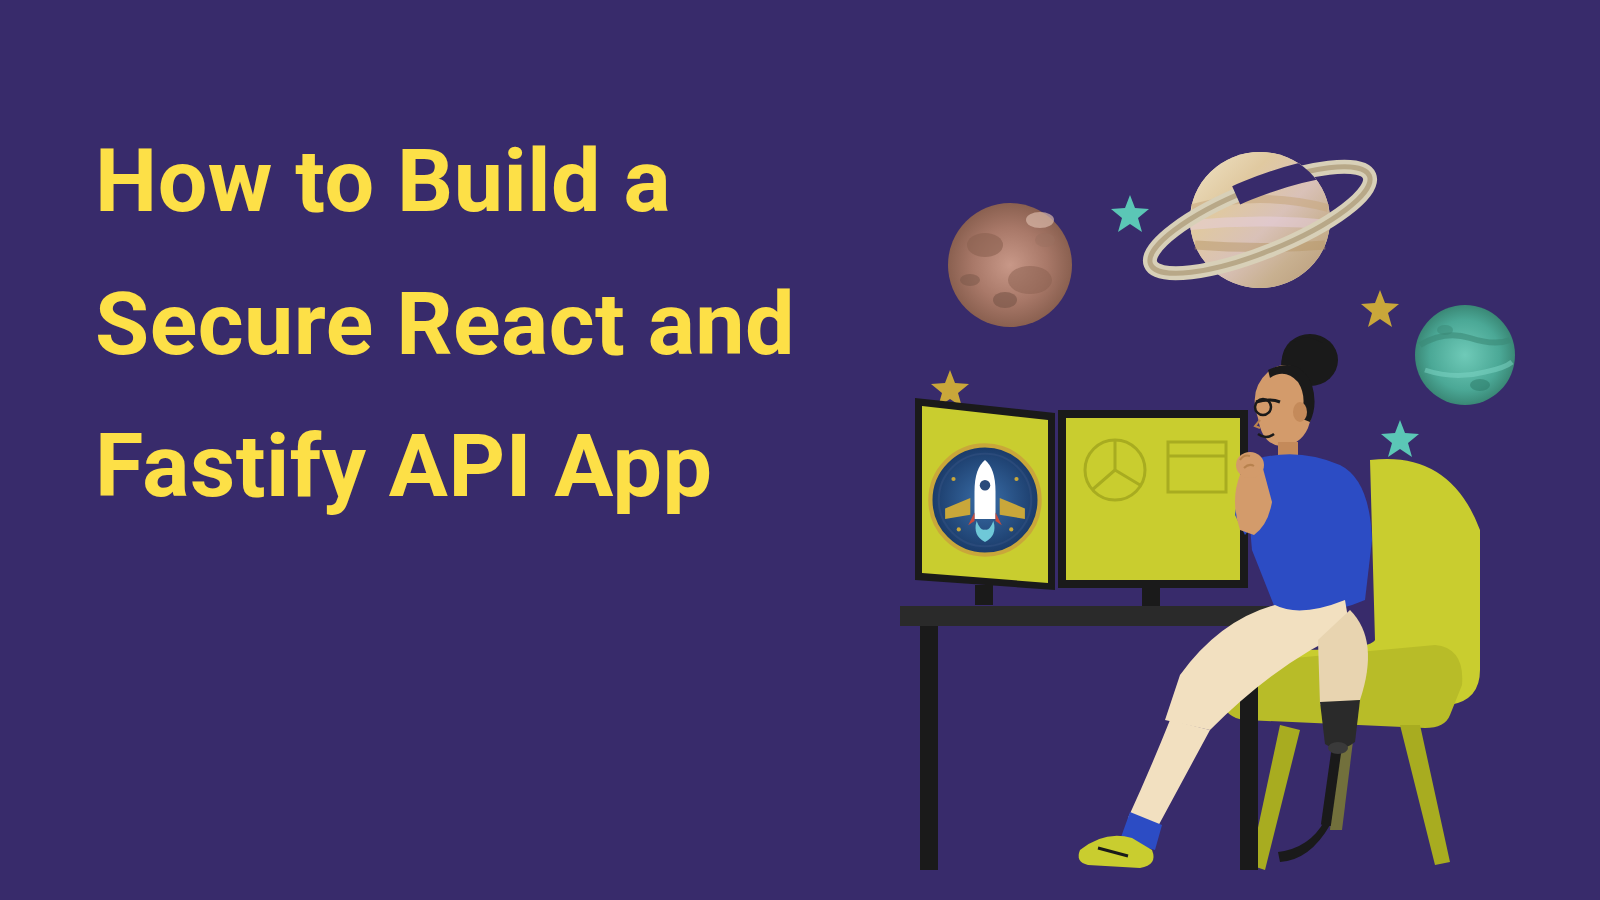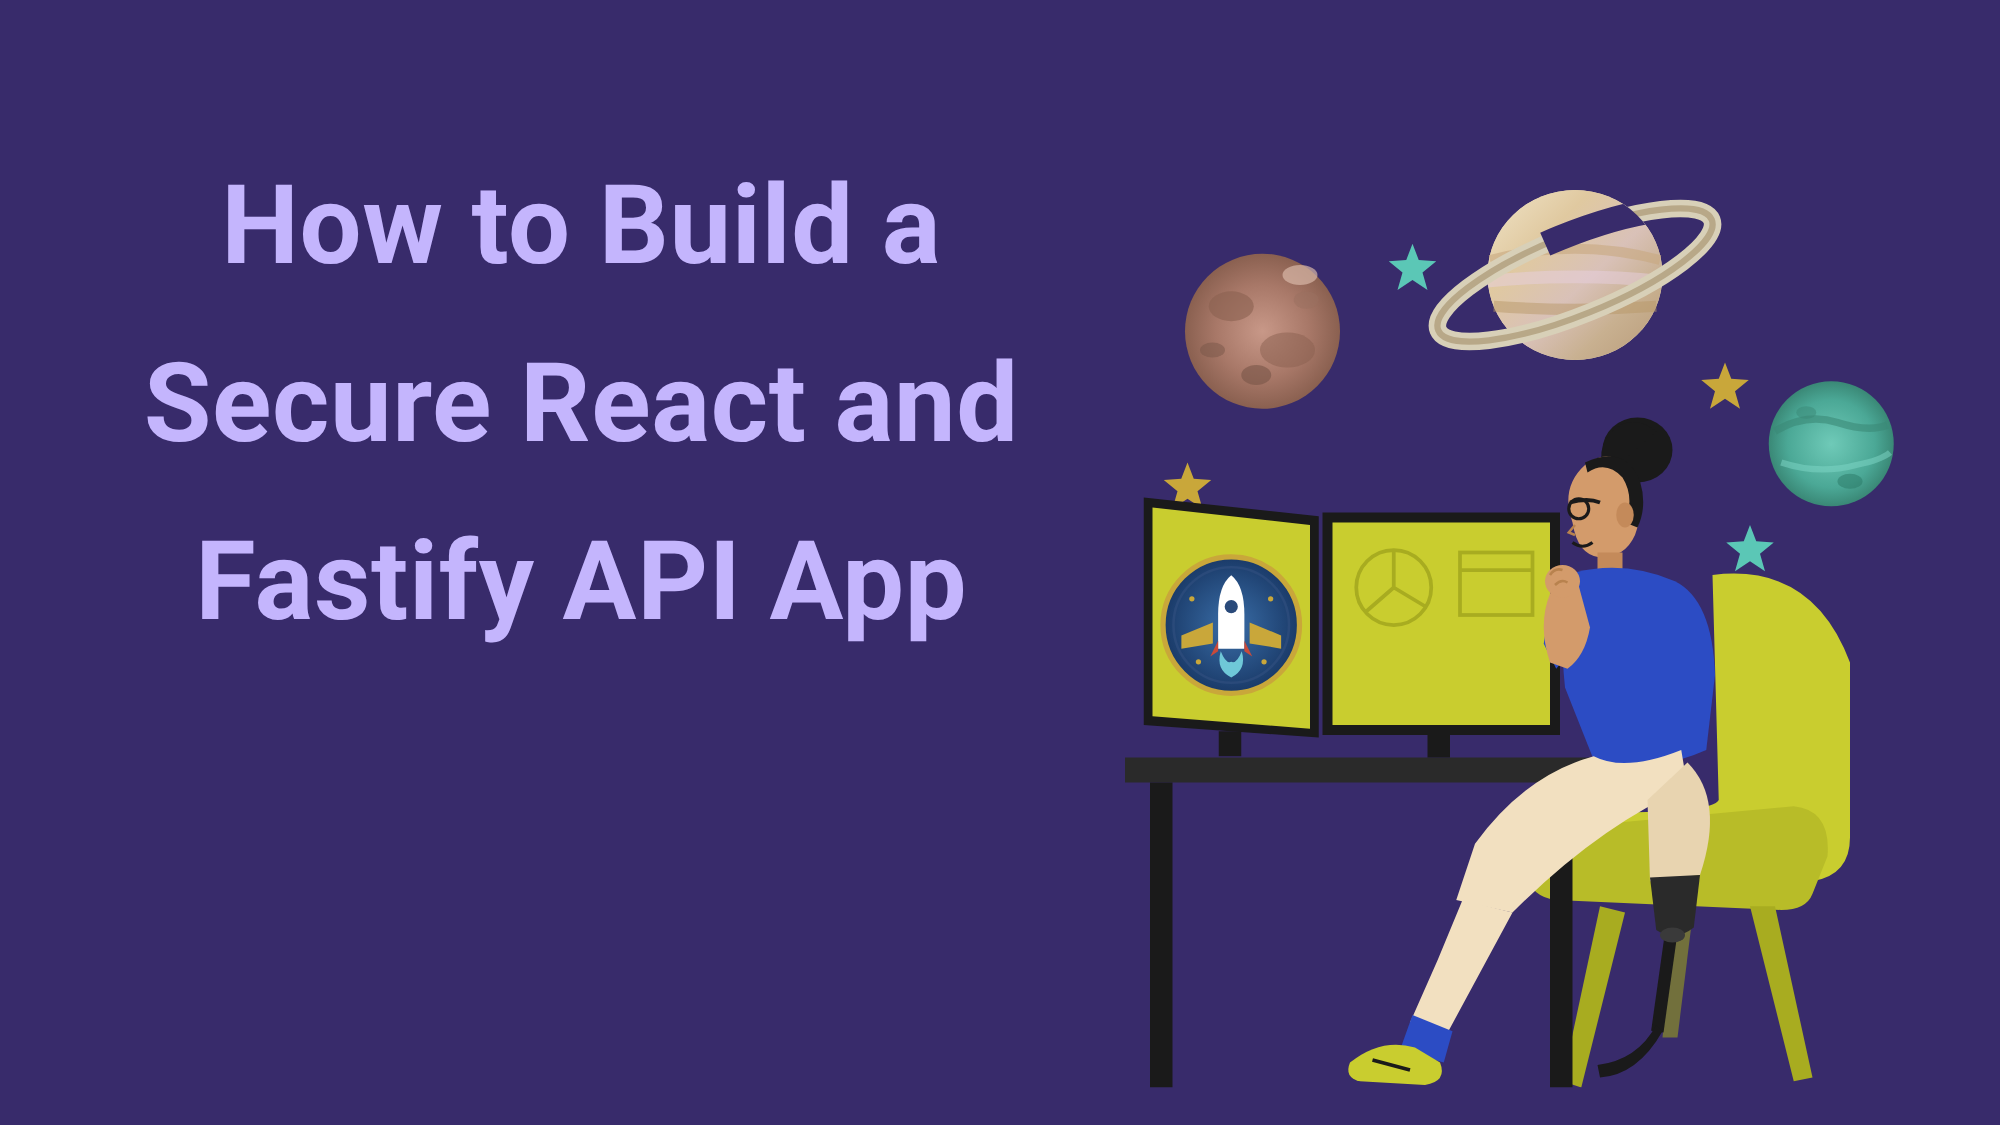"How to Build a Secure" .title { color: #c4b5fd -> #fde047; text-align: center -> left }
